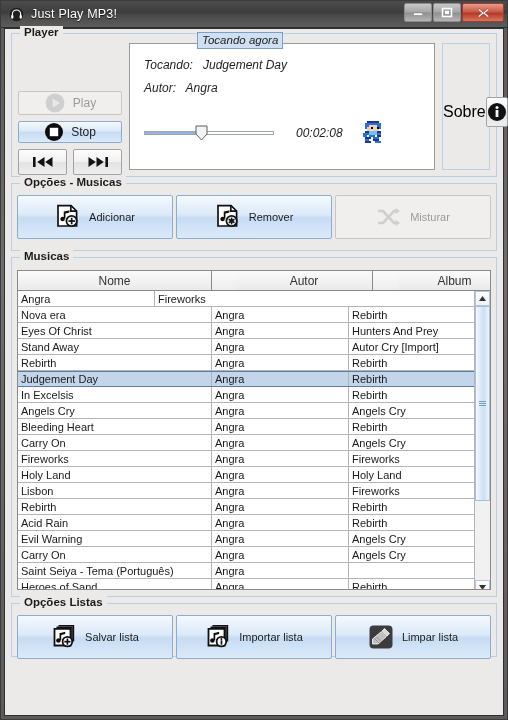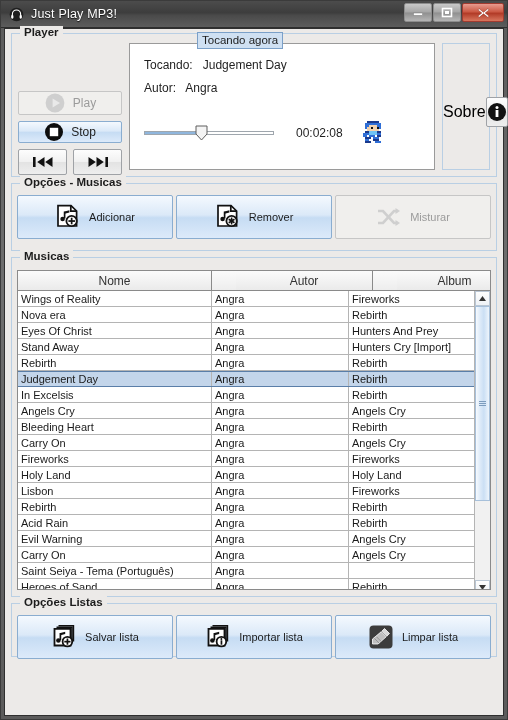"Tocando agora" .nowplaying { font-style: none -> italic }
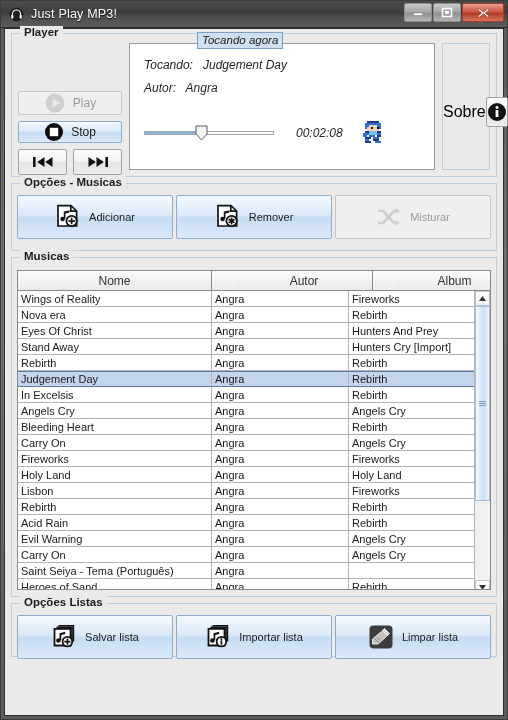"Wings of Reality" div.gc { html: <div>Wings of Reality</div> -> none }
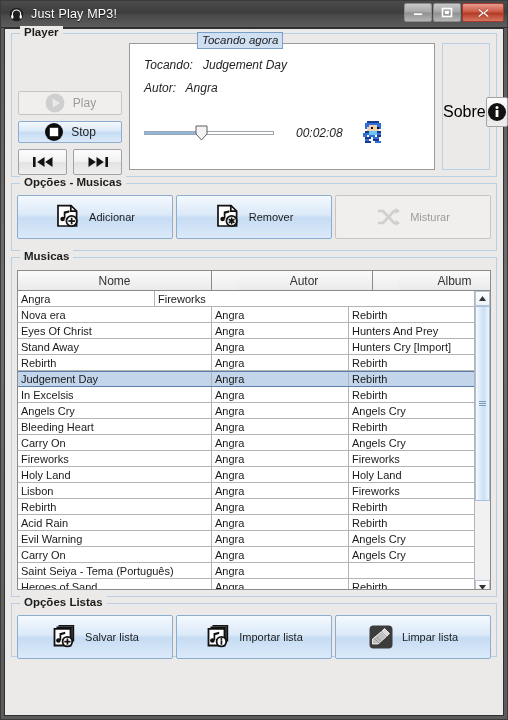"Hunters Cry [Import]" div.gc { text: Hunters -> Autor }
